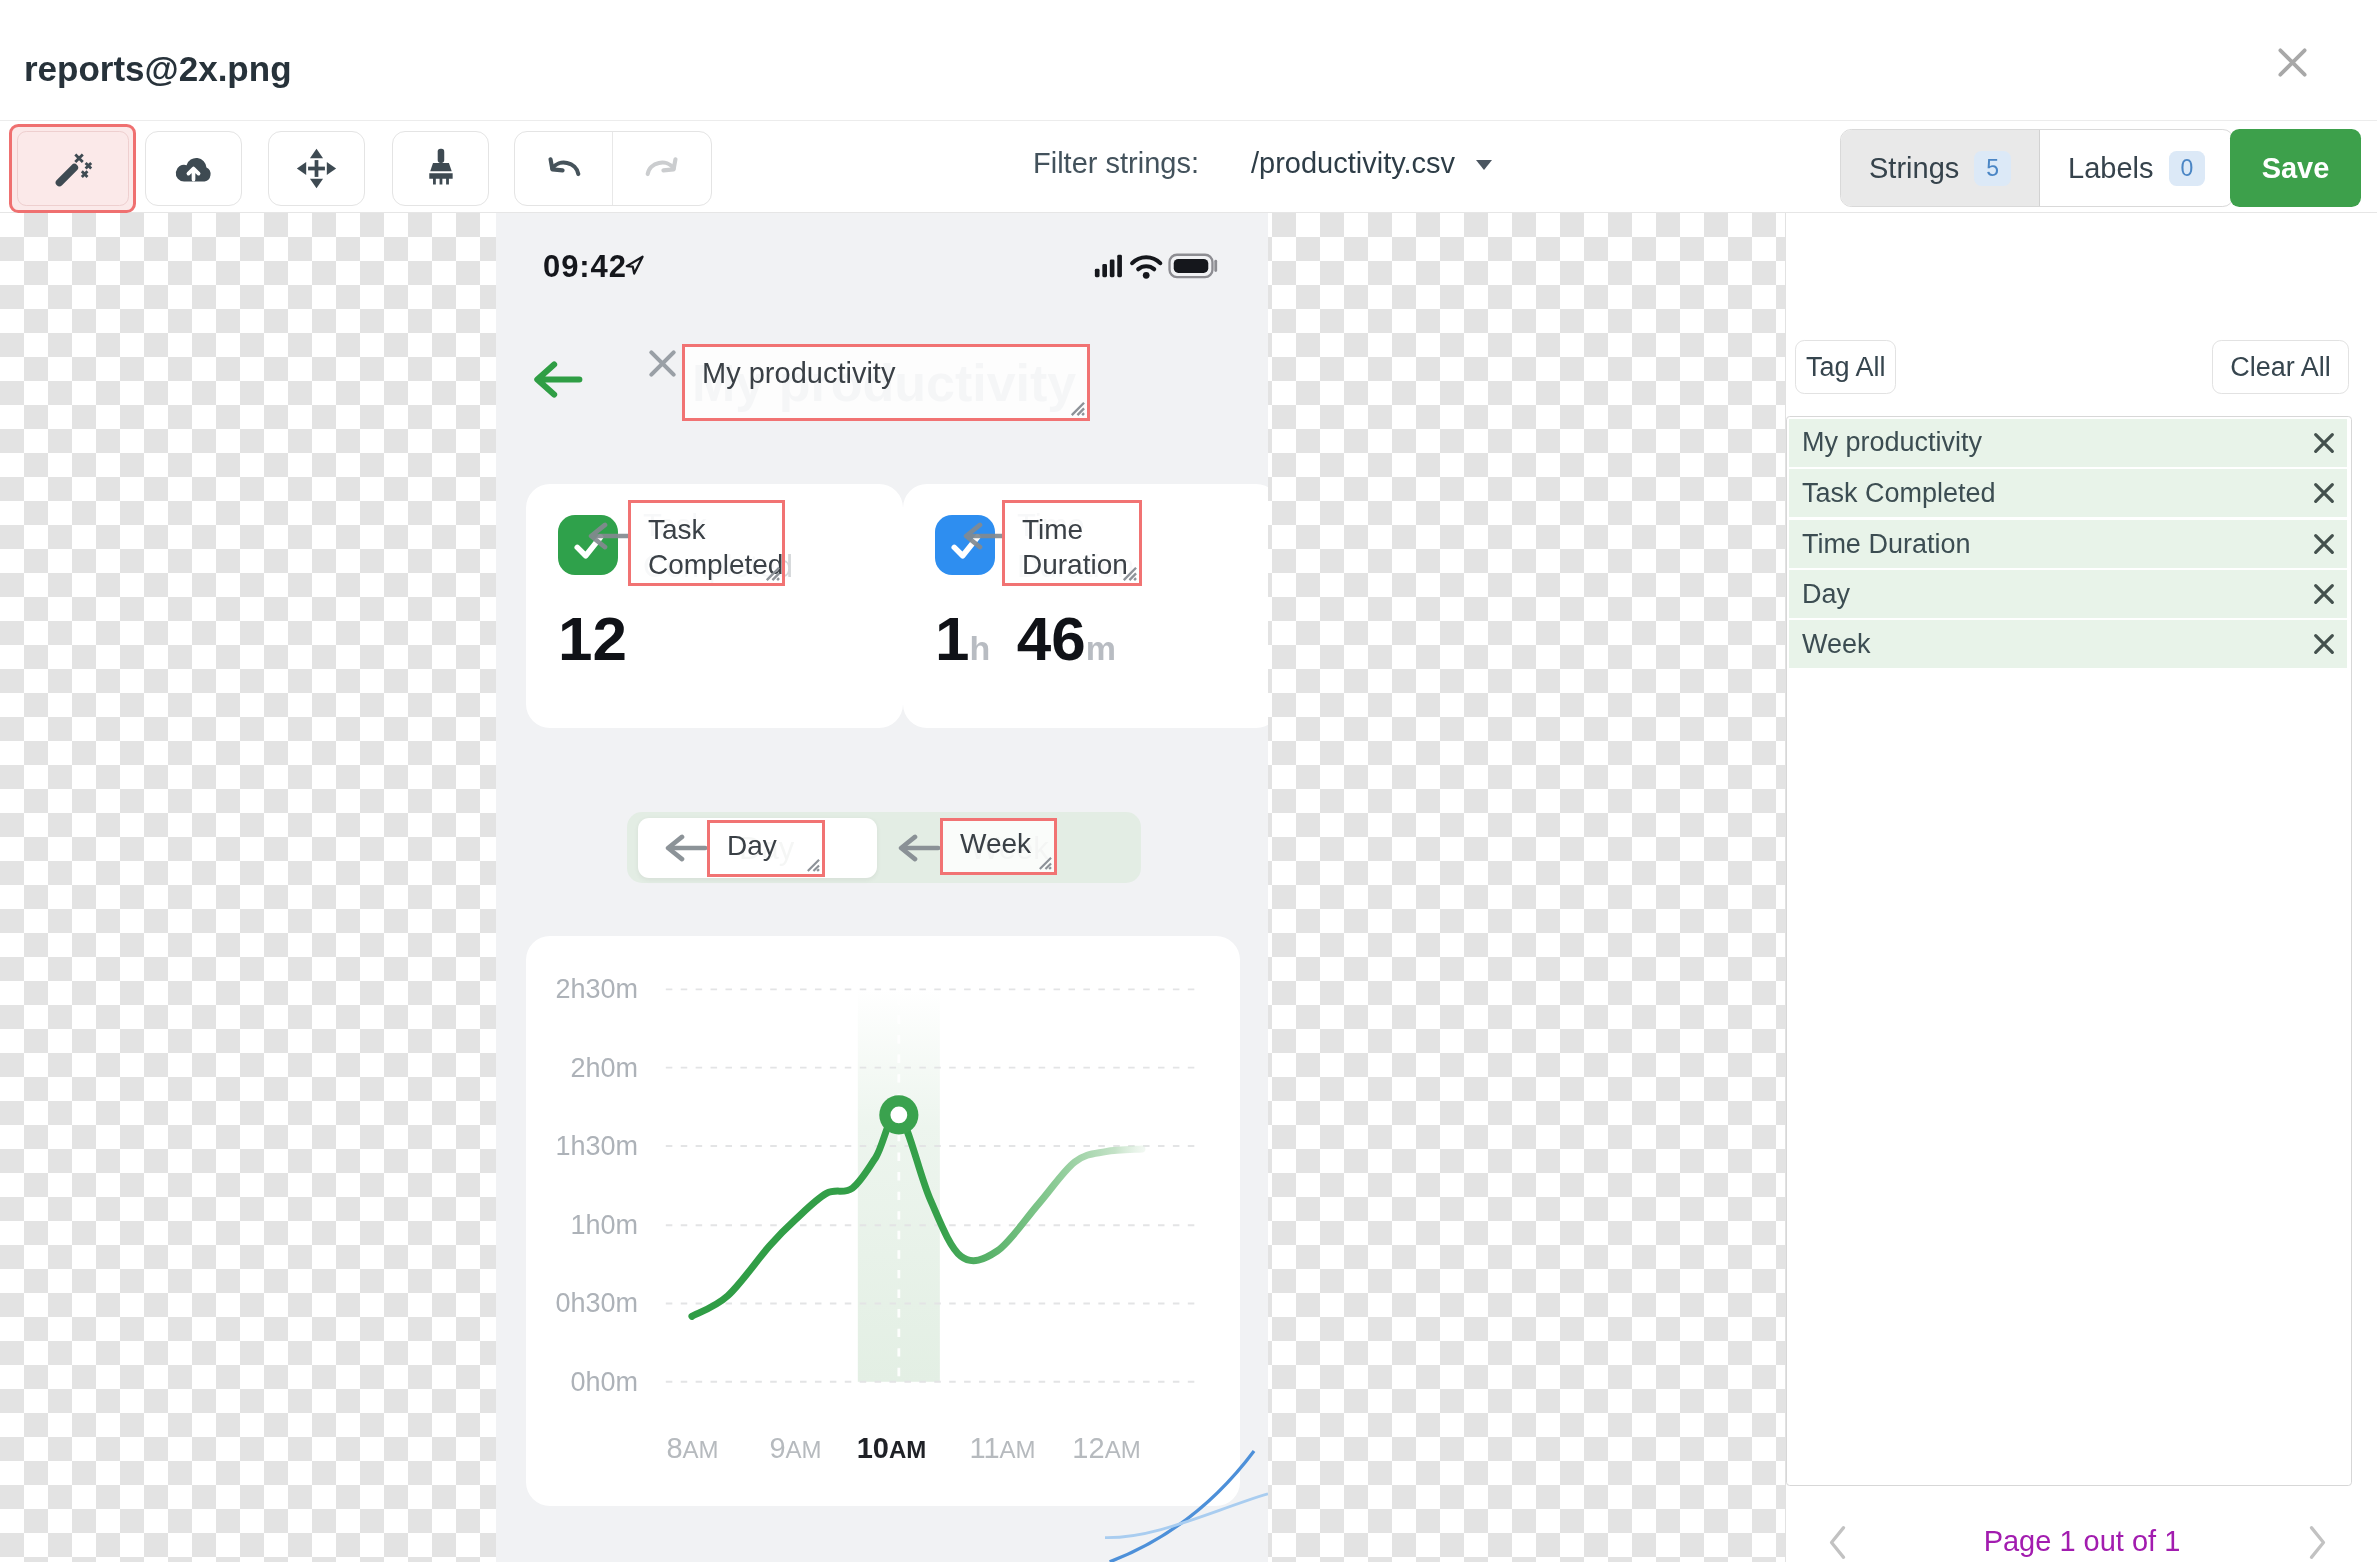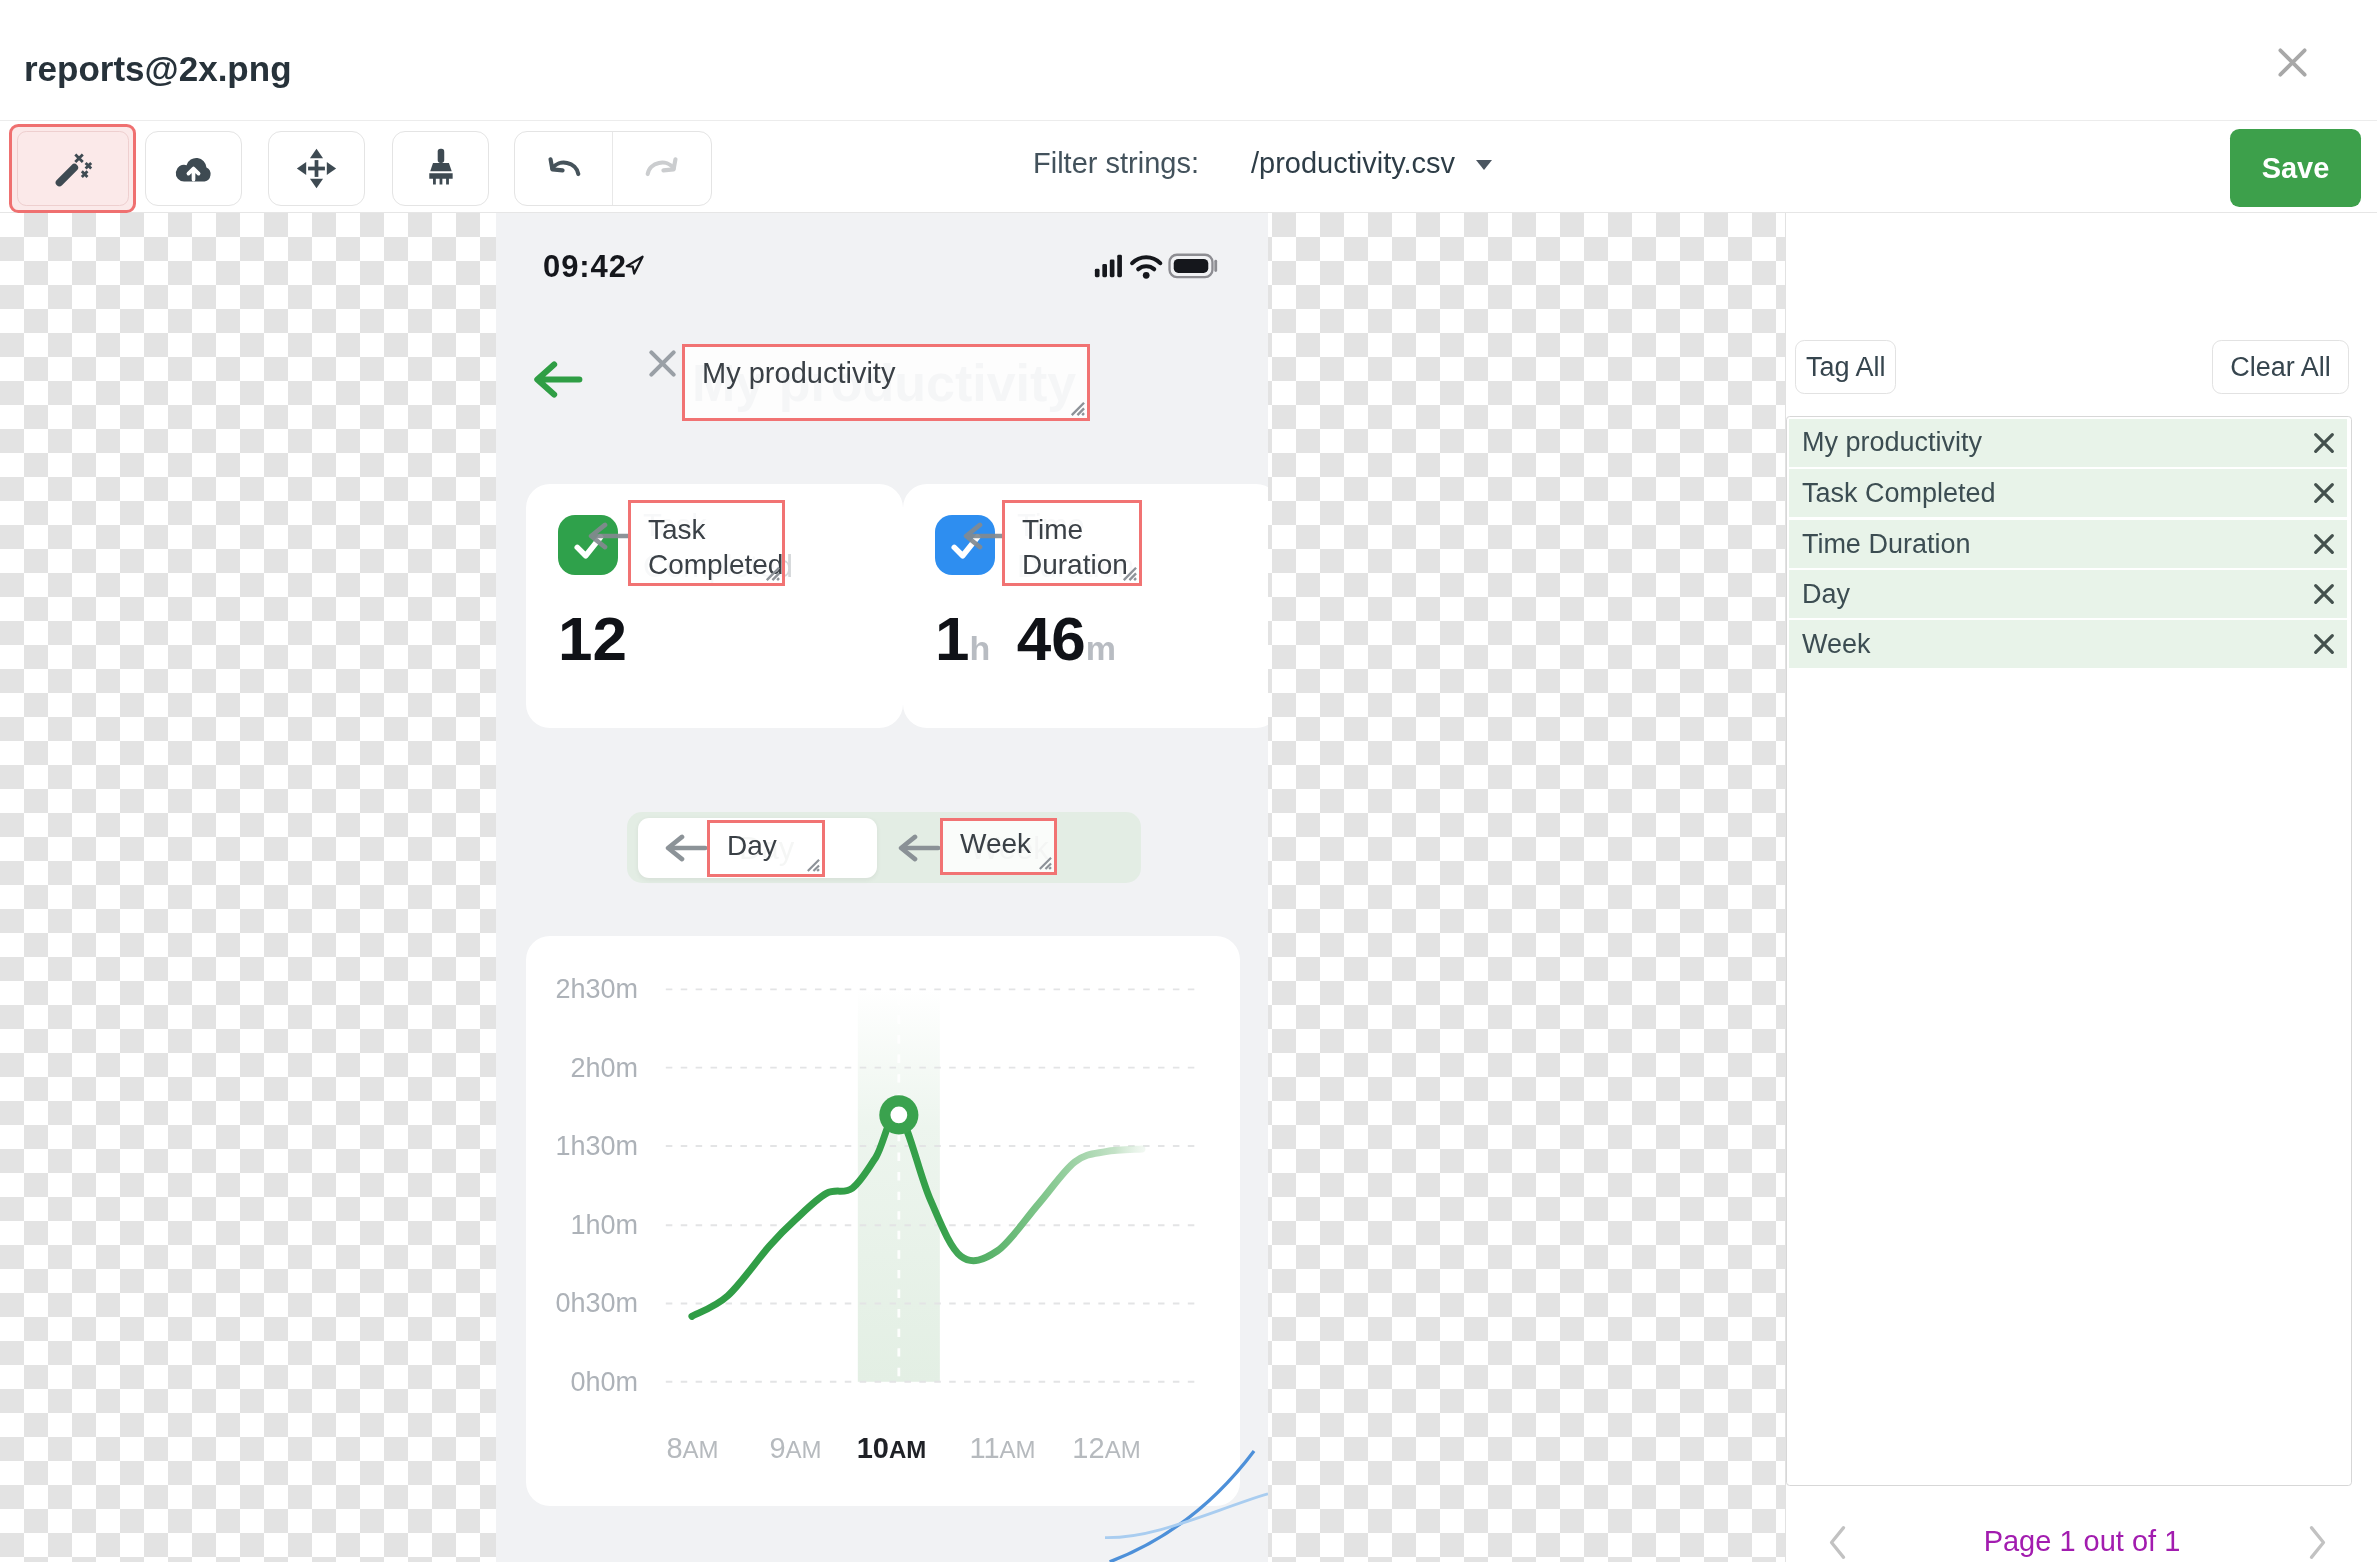"Strings" div.seg { html: none -> <div> <div> <span>Strings</span> <span>5</span> </div> <div> <span>Labels</span> <span>0</span> </div> </div> }
